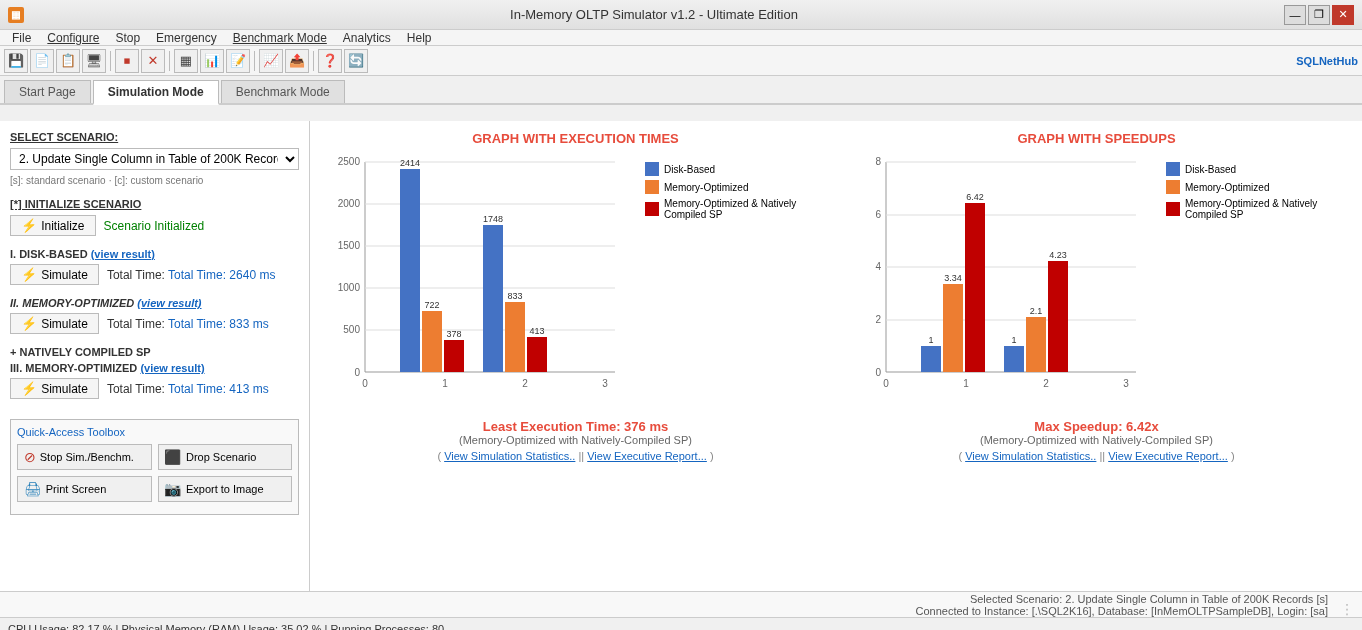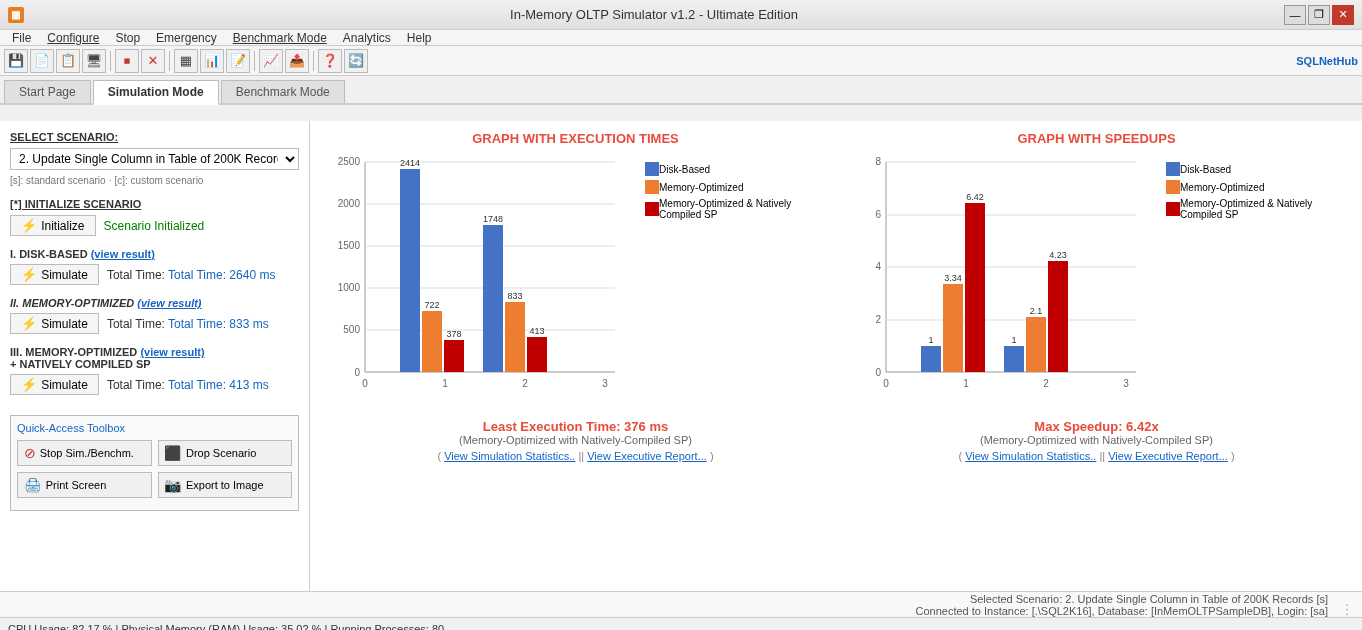"Disk-Based" .legend-item { gap: none -> 5px }
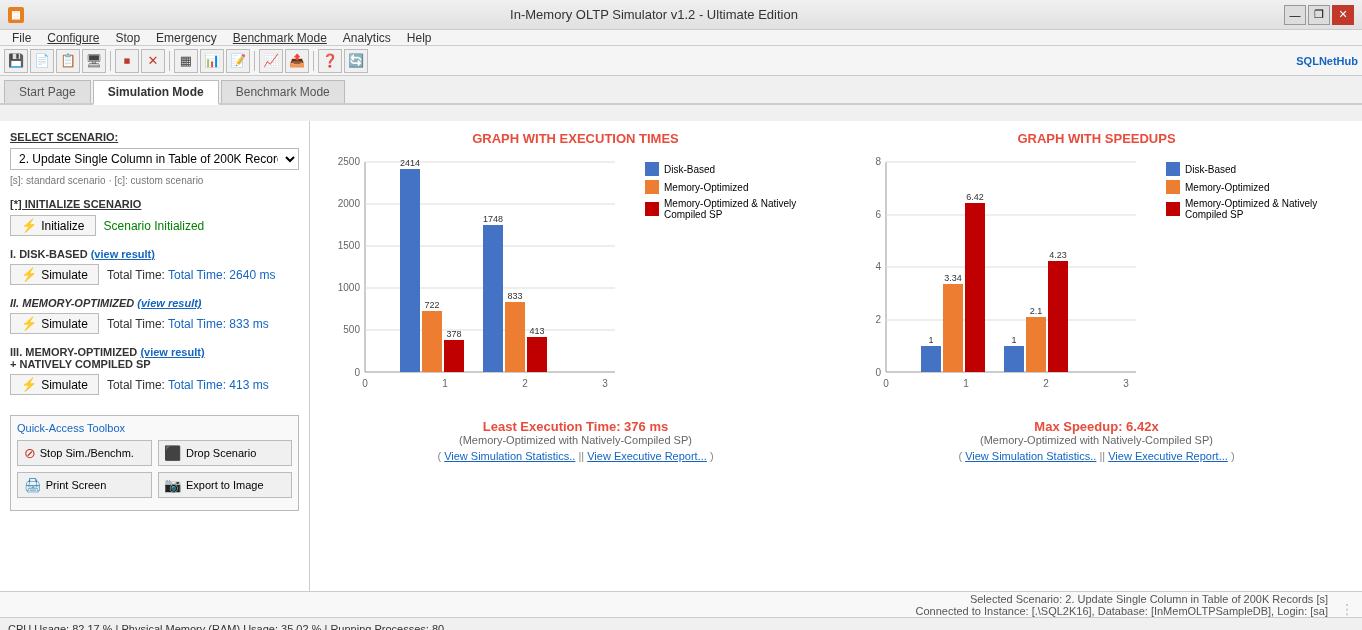"III. MEMORY-OPTIMIZED (view result)" div { order: before "+ NATIVELY COMPILED SP" -> after "+ NATIVELY COMPILED SP" }
